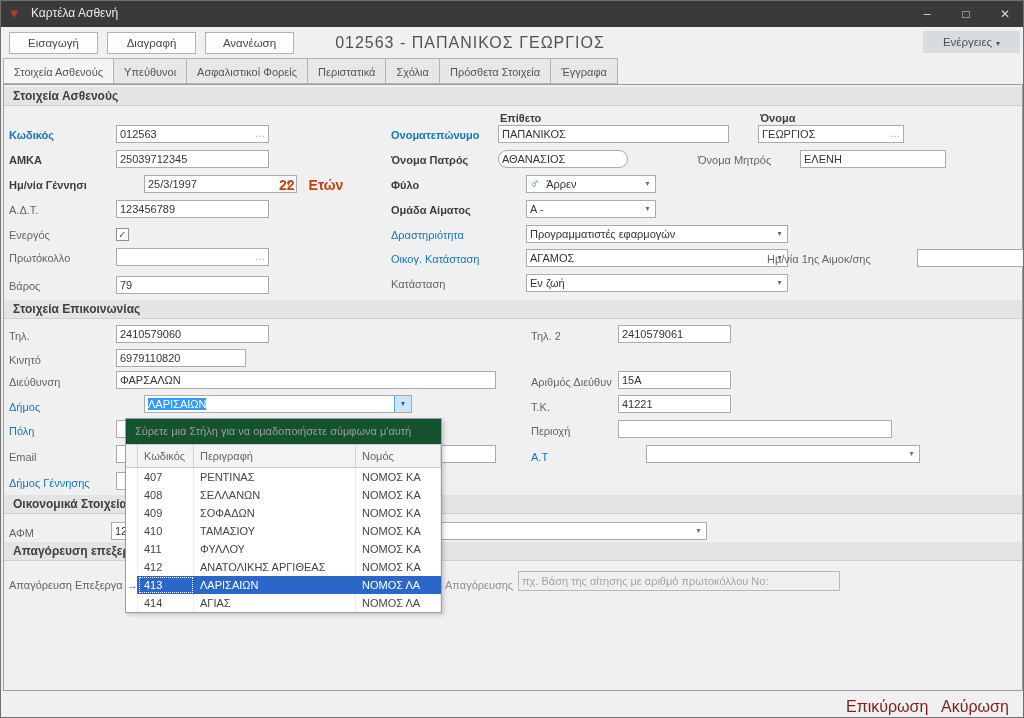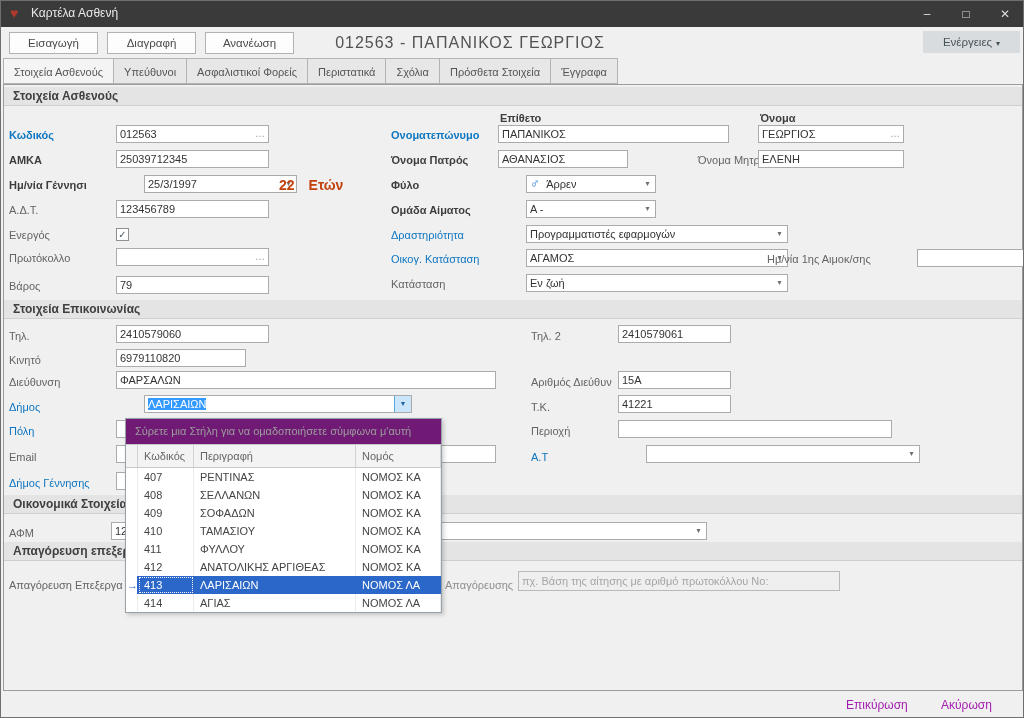"ΑΘΑΝΑΣΙΟΣ" input.f { border-radius: none -> 9px }
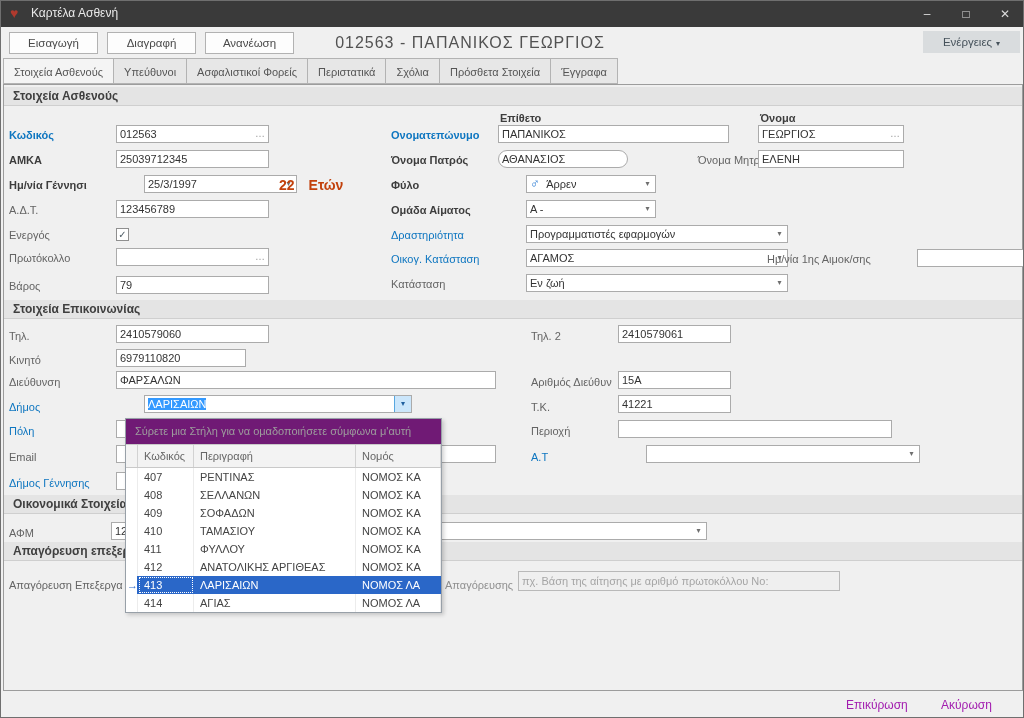"ΕΛΕΝΗ" input.f { left: 757px -> 799px }
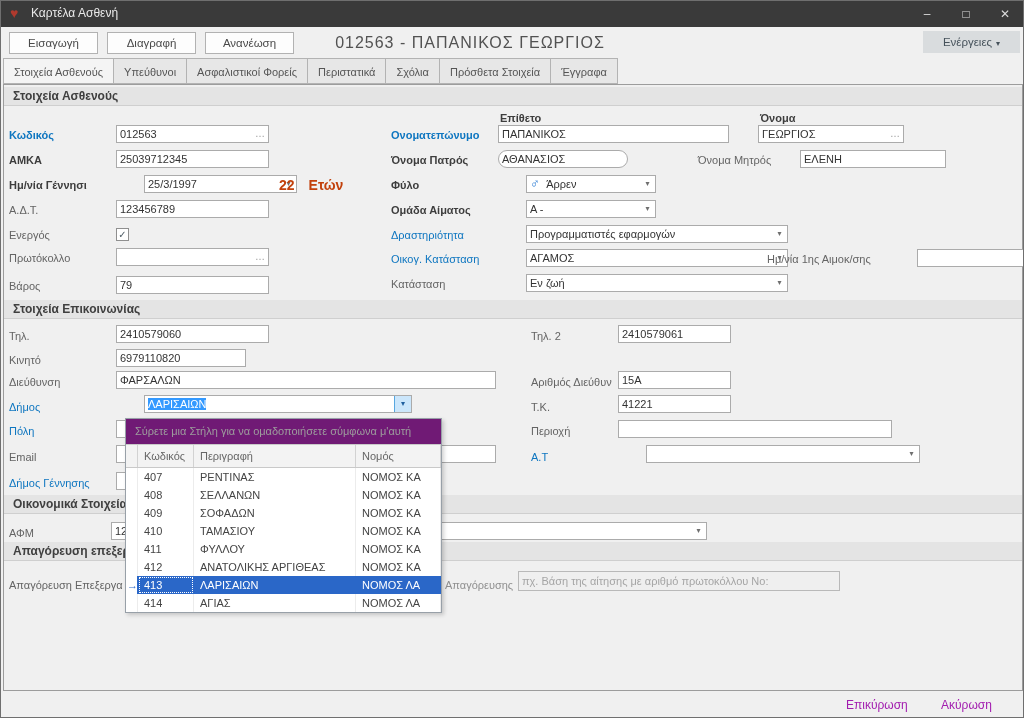"Σύρετε μια Στήλη για να" .dd-hint { background: #701a75 -> #14532d }
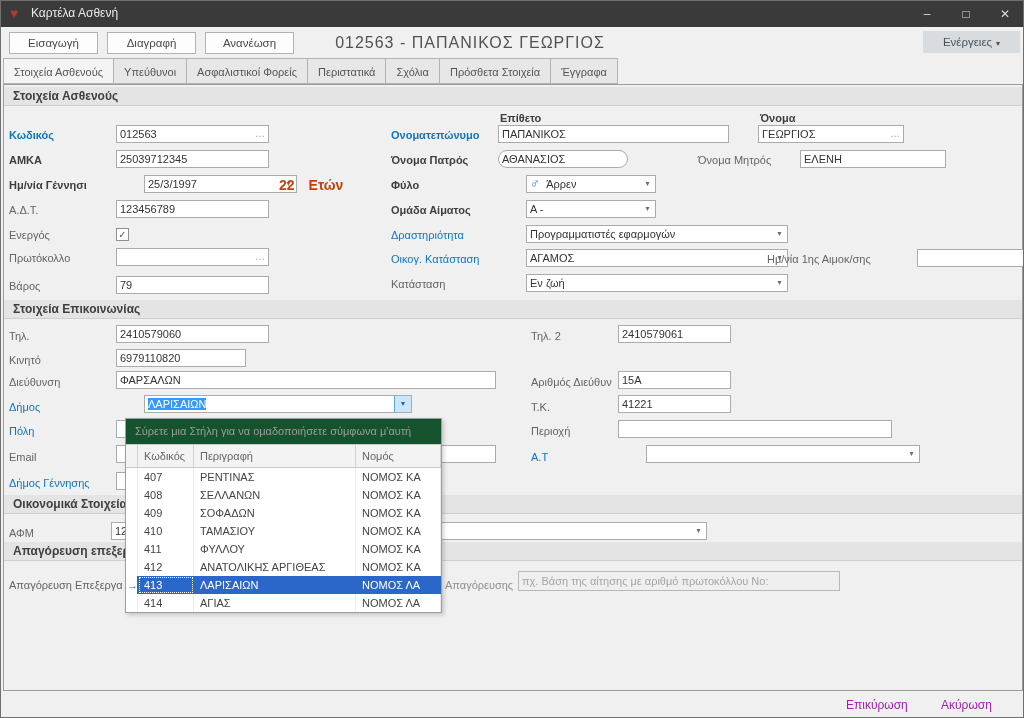"Επικύρωση" .flink { color: #a21caf -> #7f1d1d; font-size: 12px -> 16px }
